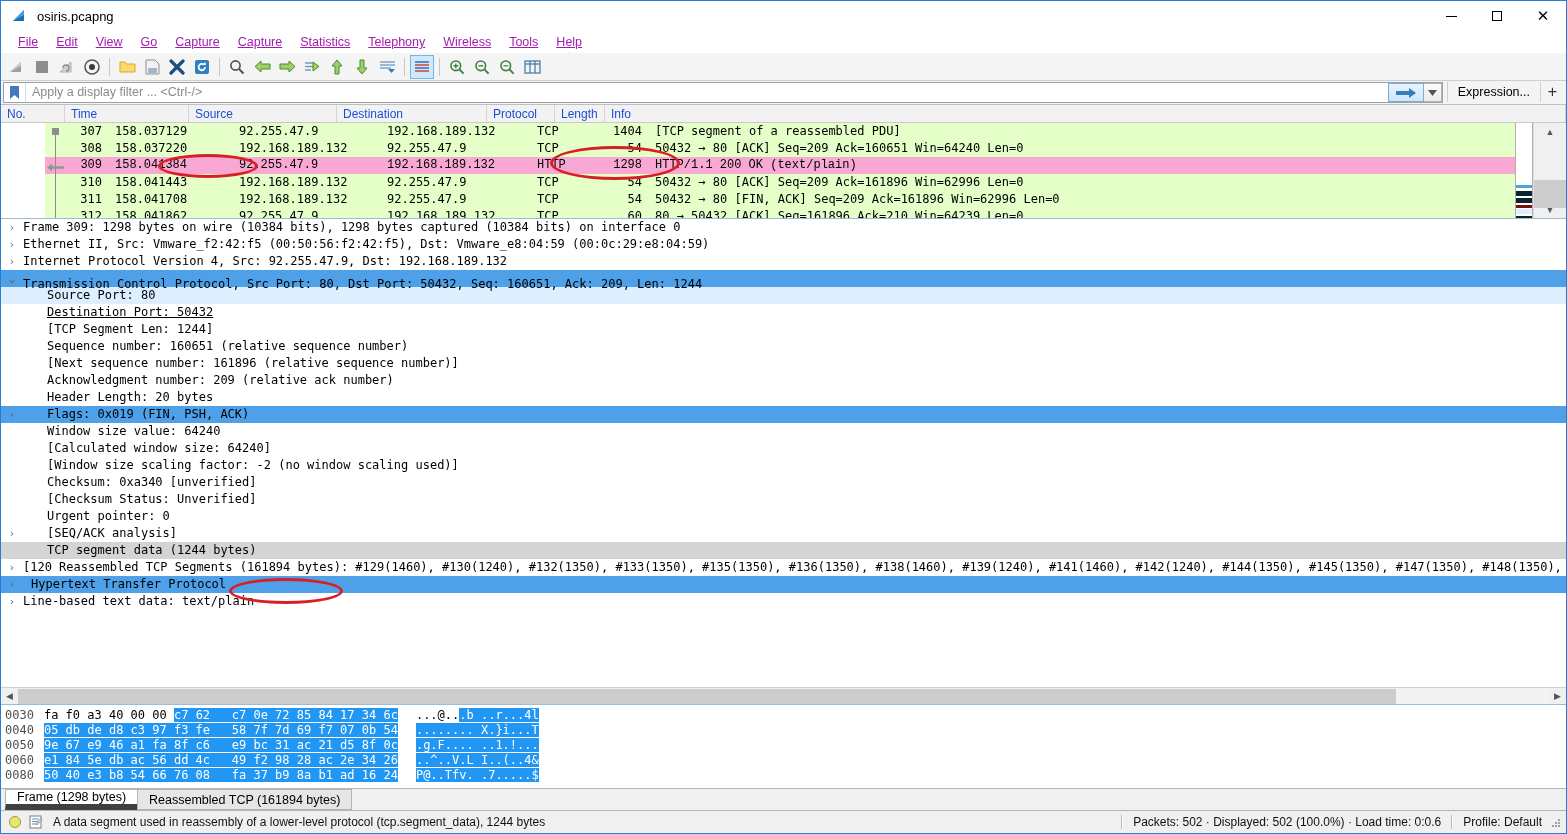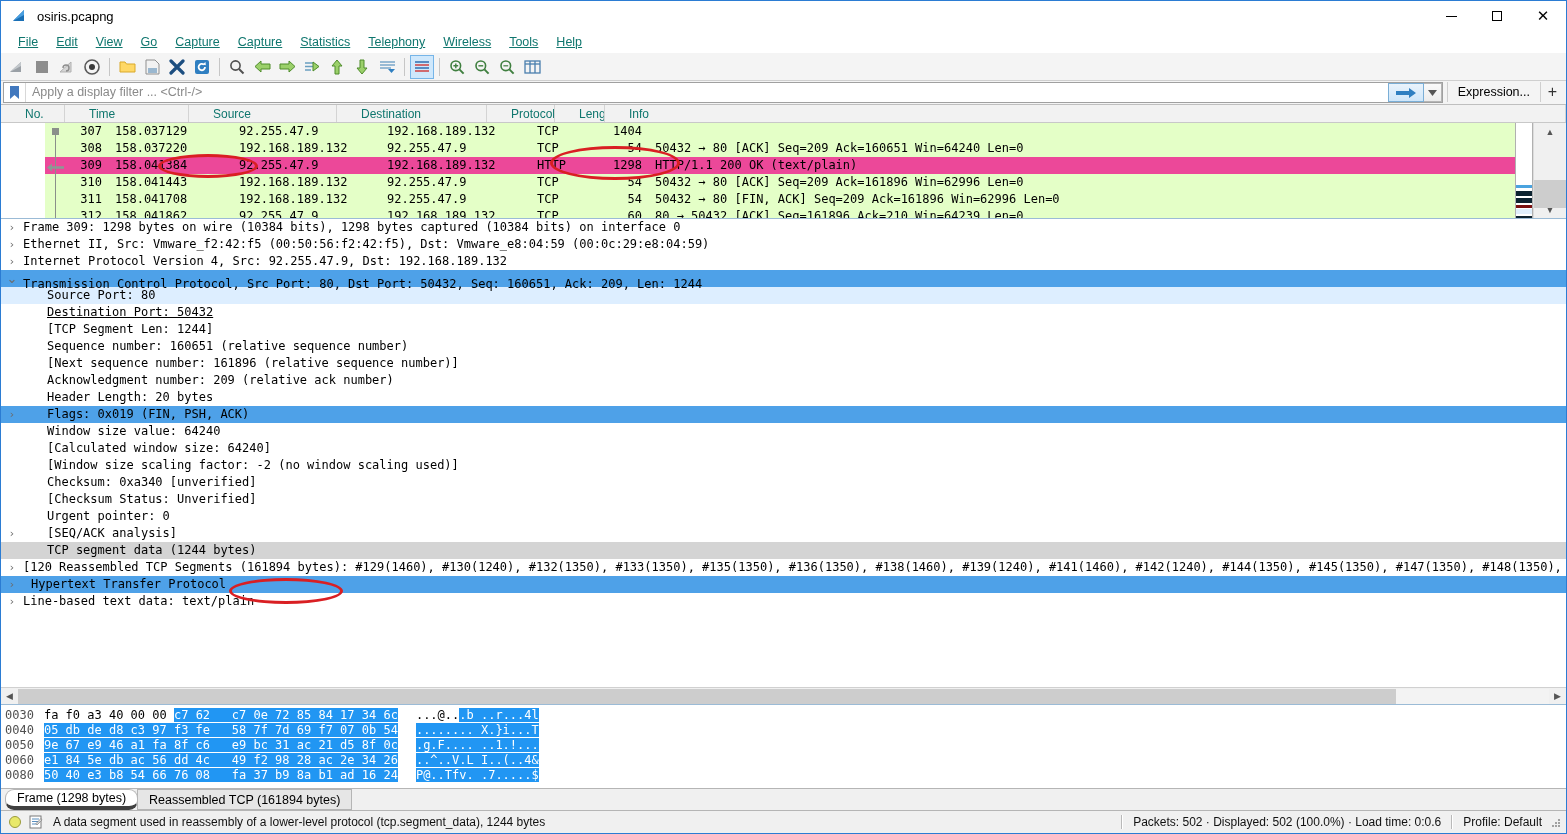"File" .menu-item { color: #0f766e -> #a21caf }
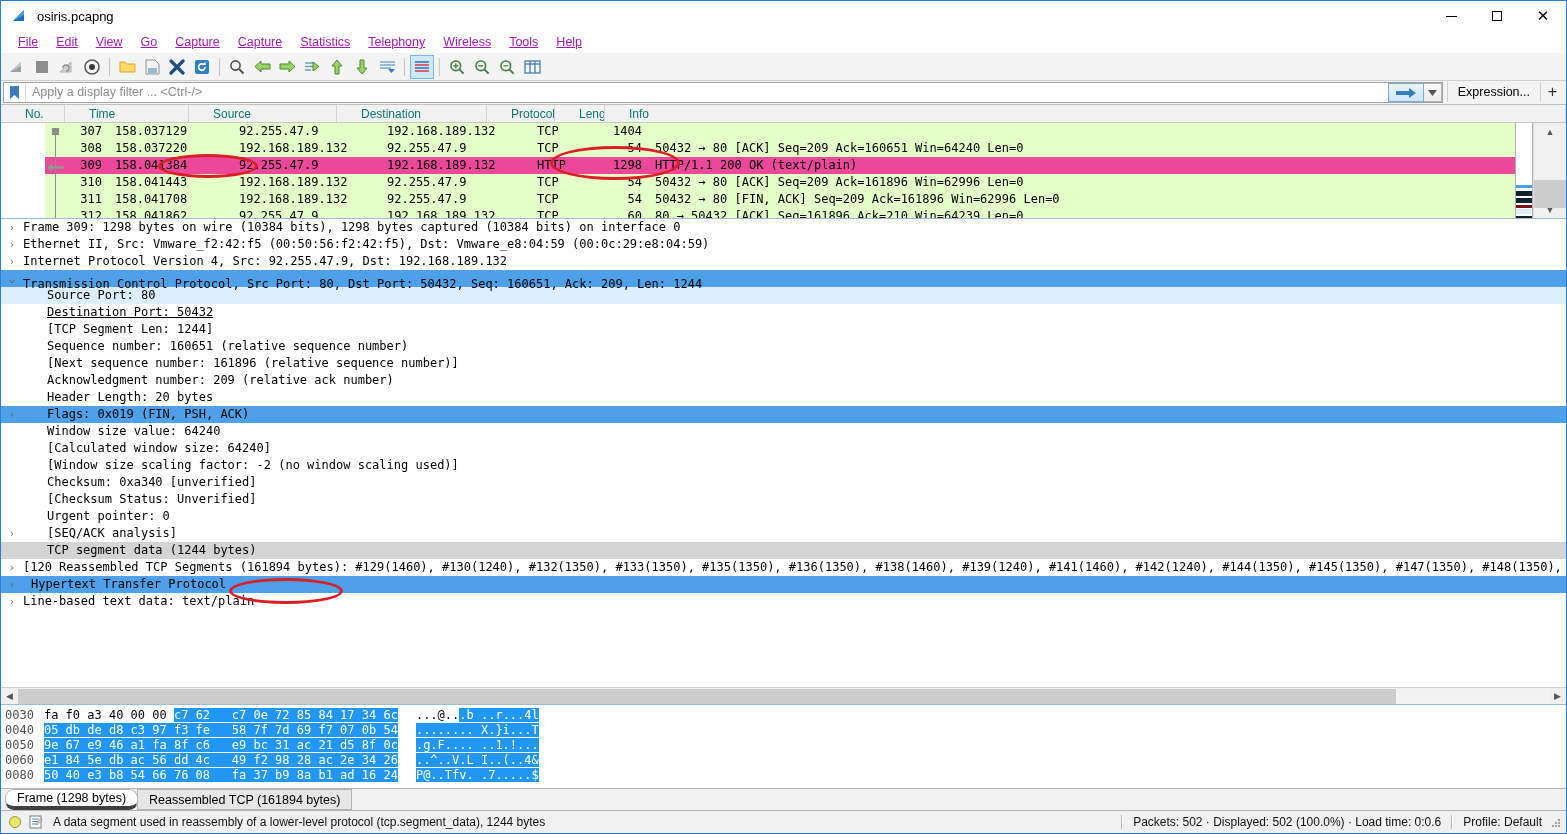"No." .ph-cell { color: #0f766e -> #1d4ed8; padding-left: 24px -> 6px }
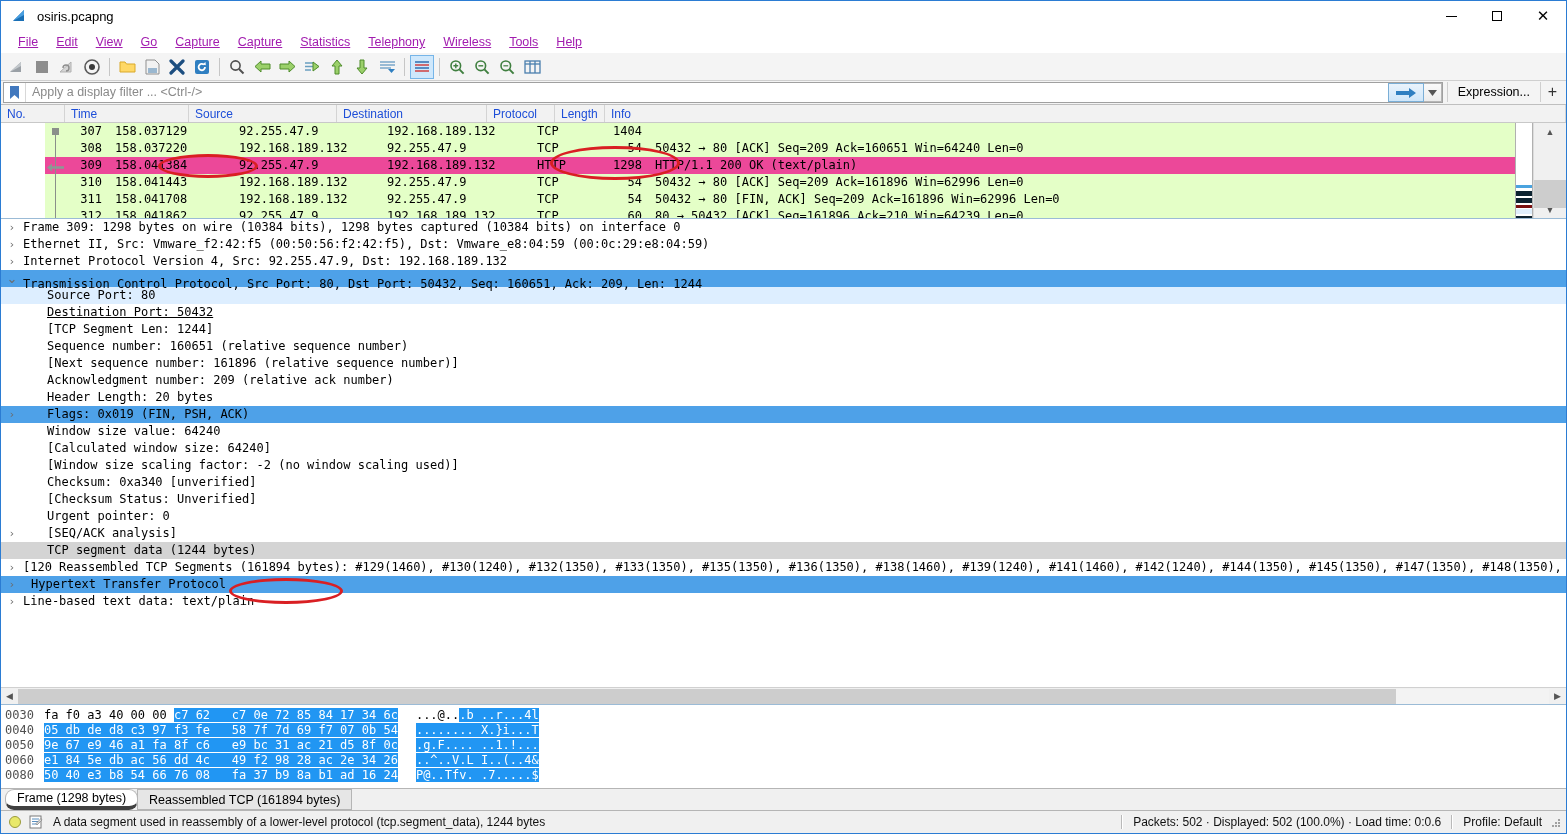"[TCP segment of a reassembled" span.pcell { html: none -> <span>[TCP segment of a reassembled PDU]</span> }
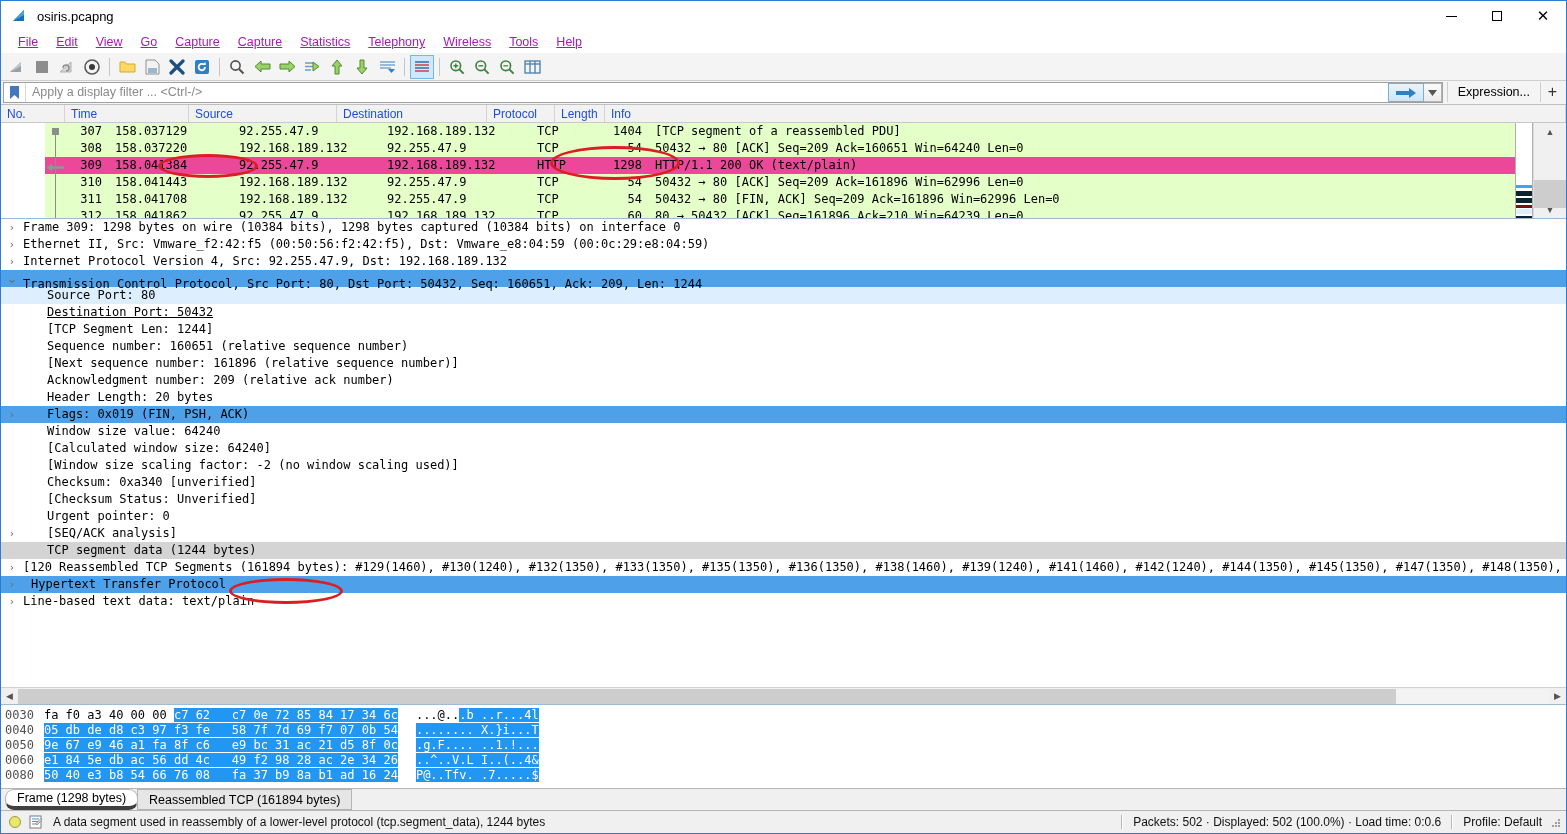"309" .prow.bg-sel { background: #ec4899 -> #f9a8d4; font-family: none -> Liberation Mono, monospace }
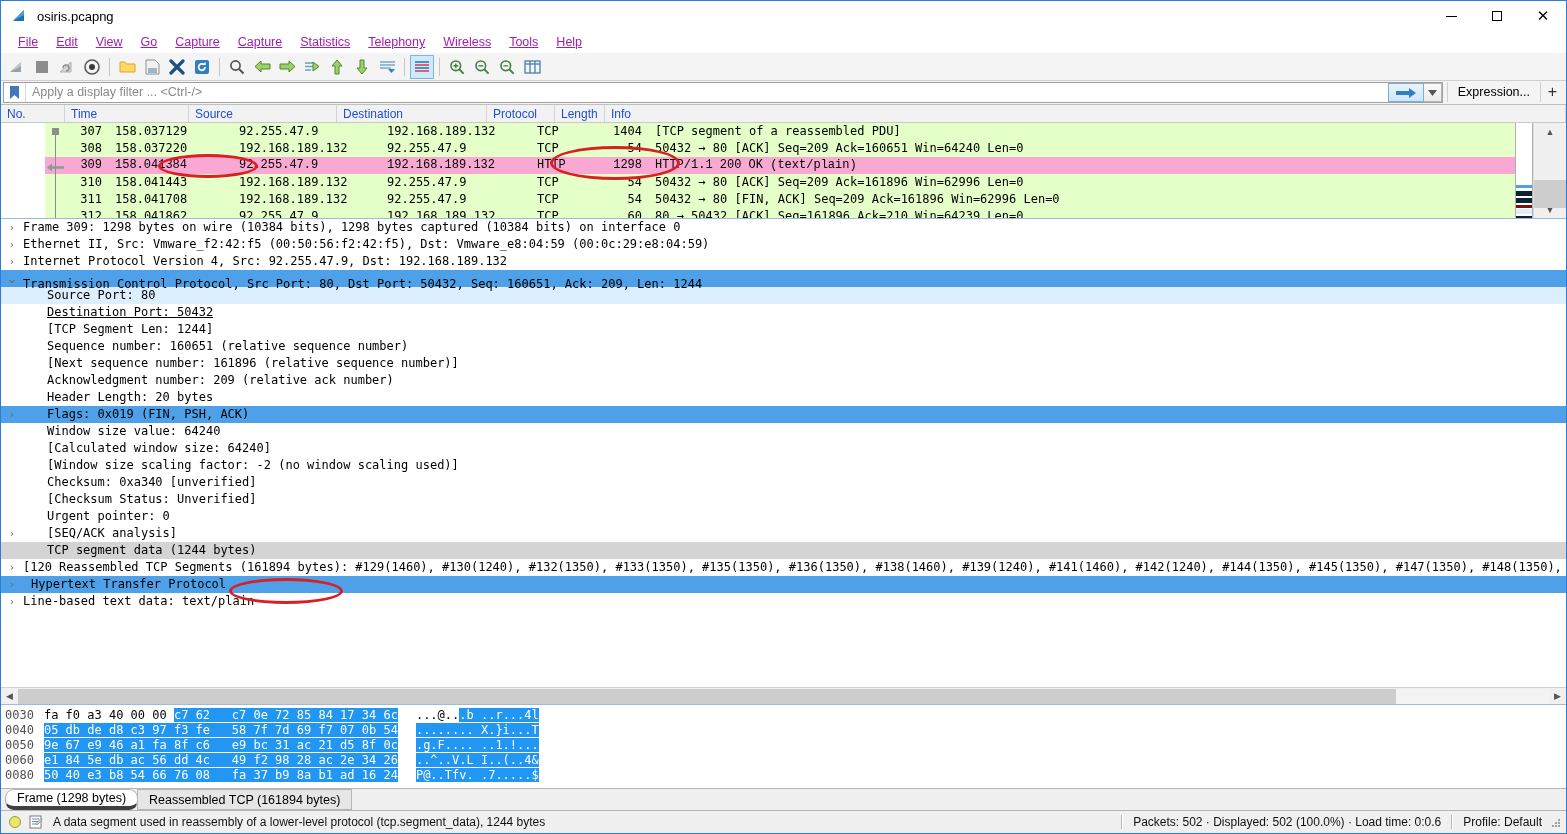"Frame (1298 bytes)" .tab.active { border-bottom: 4px solid #404040 -> 6px solid #404040; border-radius: 9px -> none }
